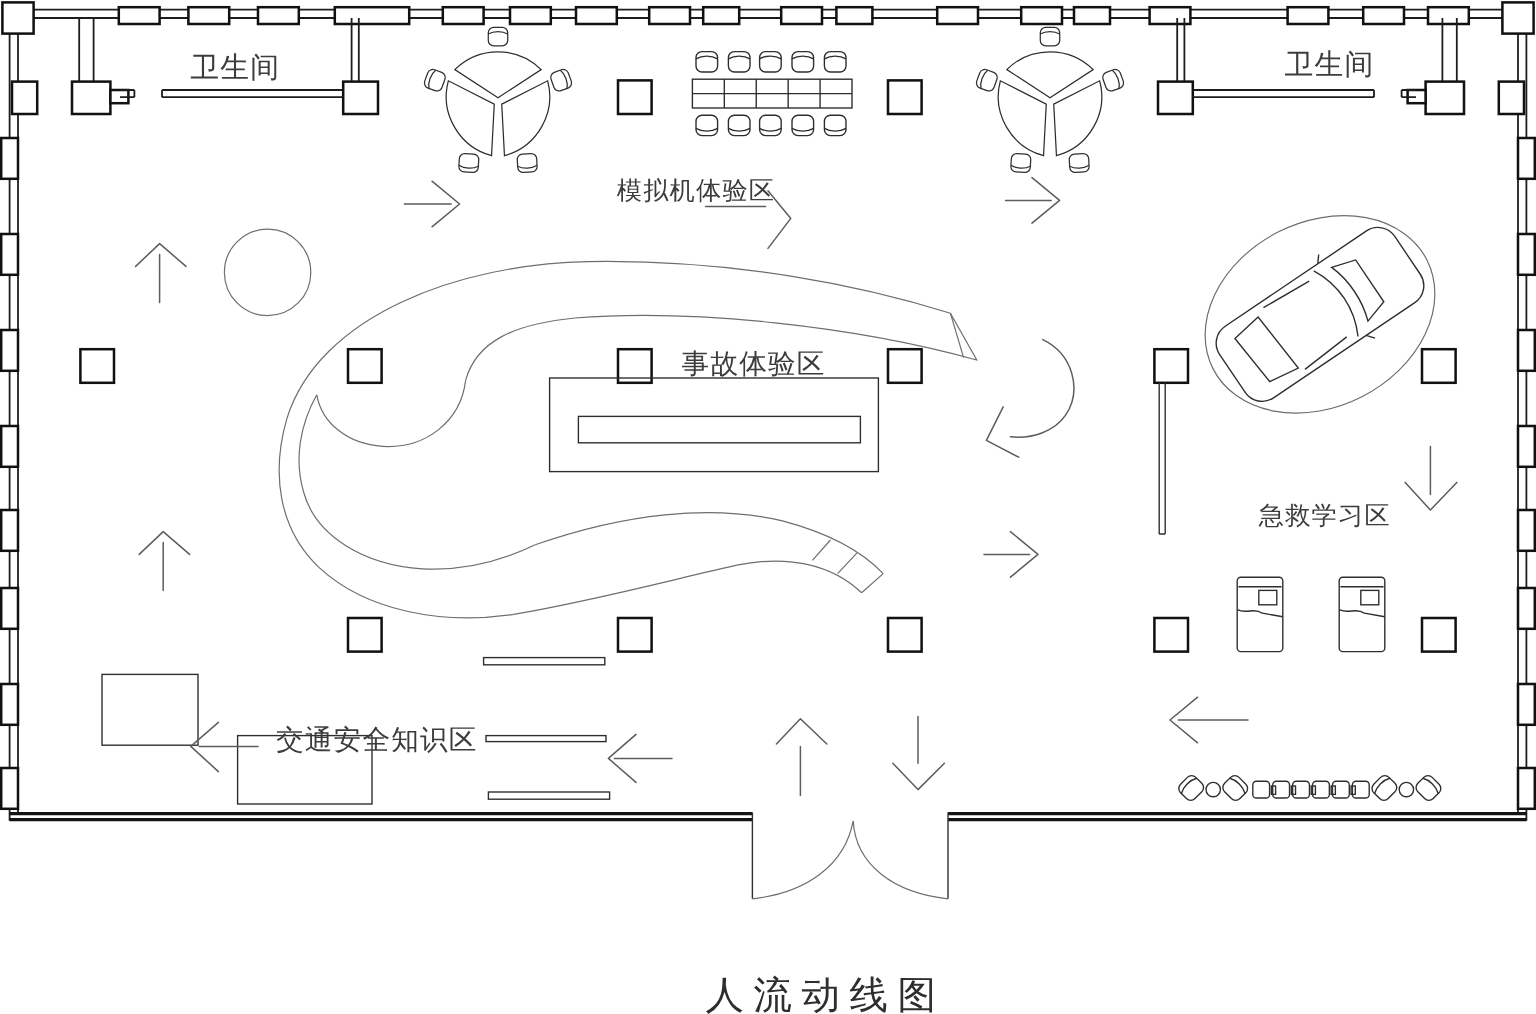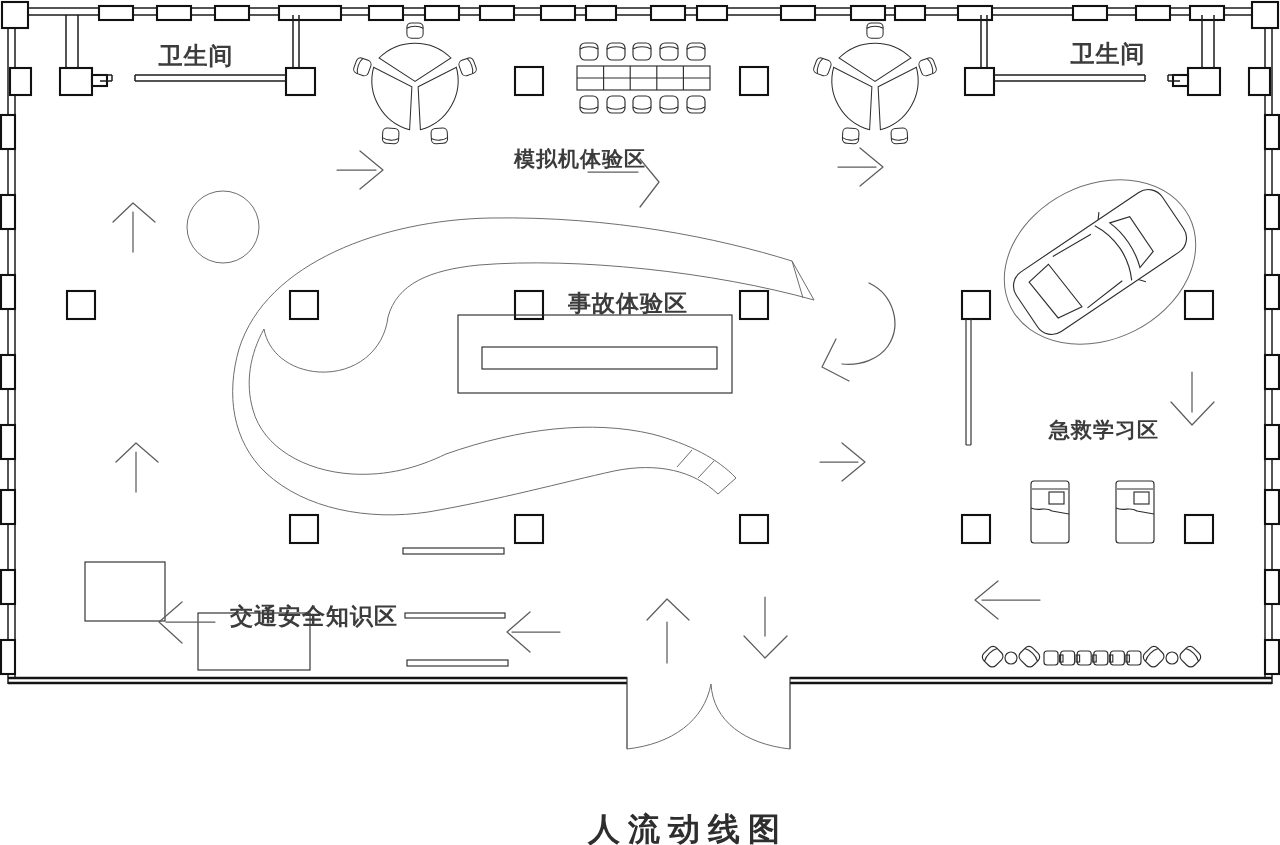"卫生间" .plan-wrap { font-weight: bold -> none }
